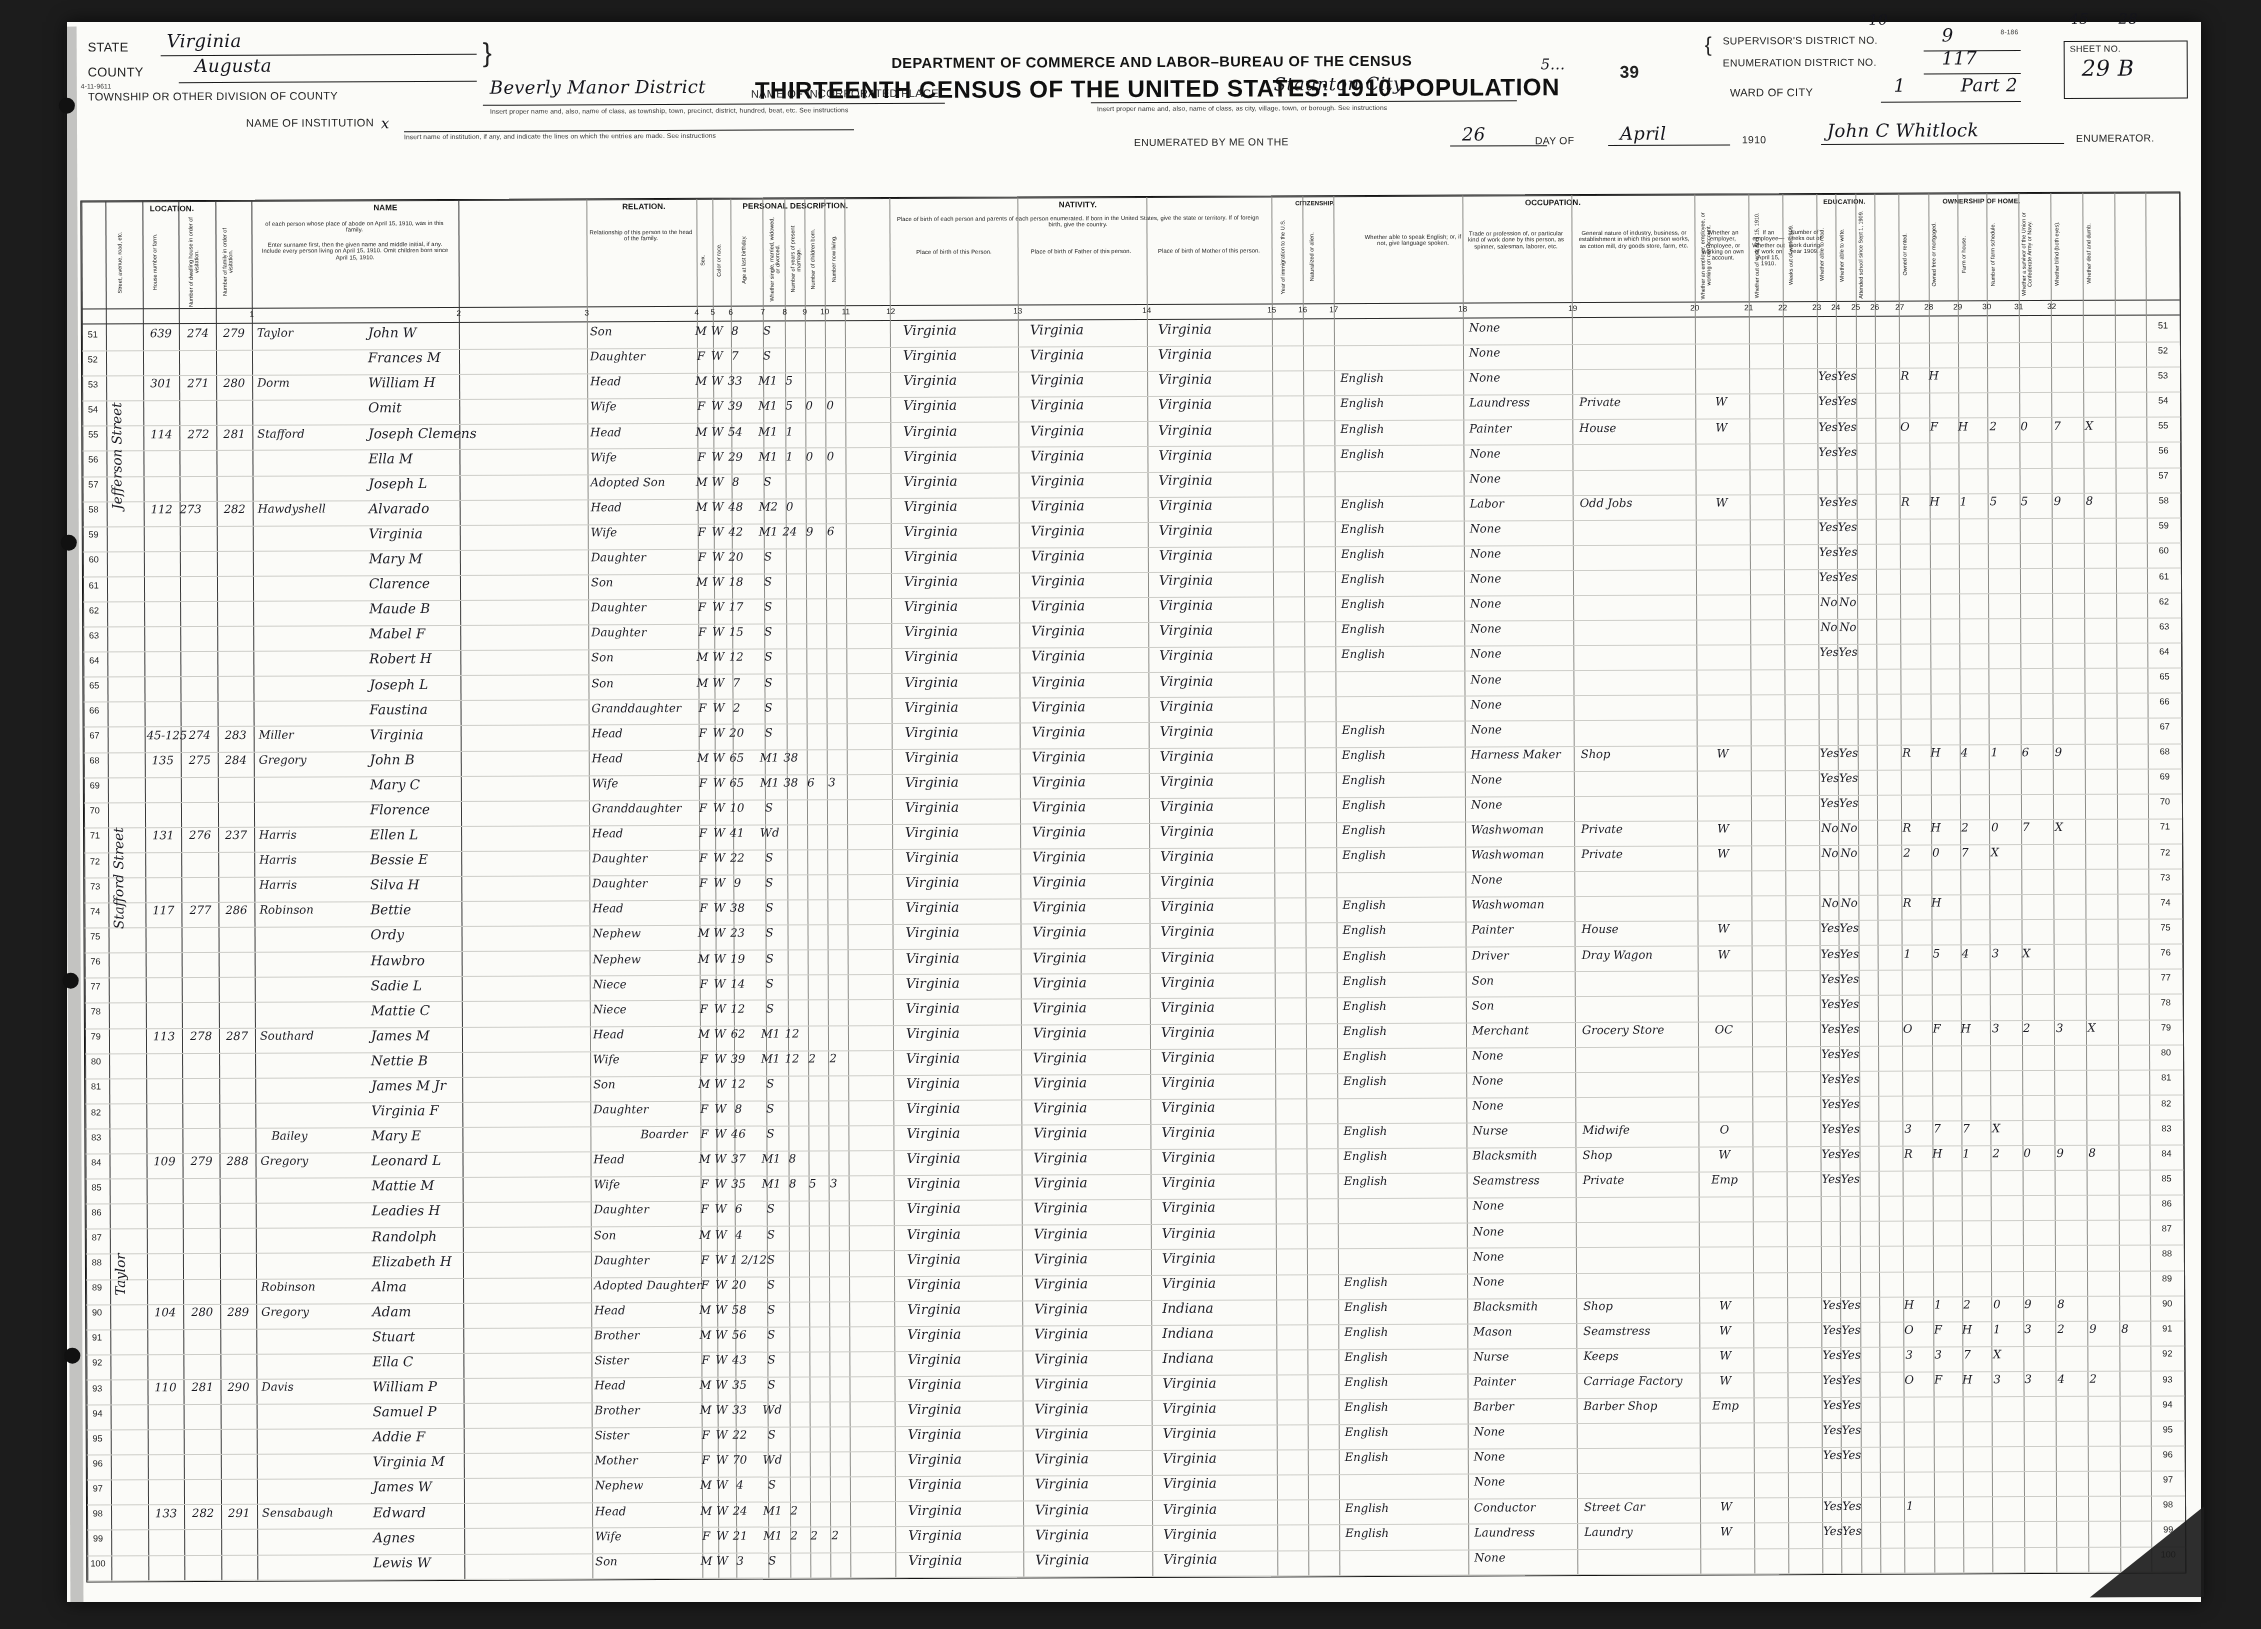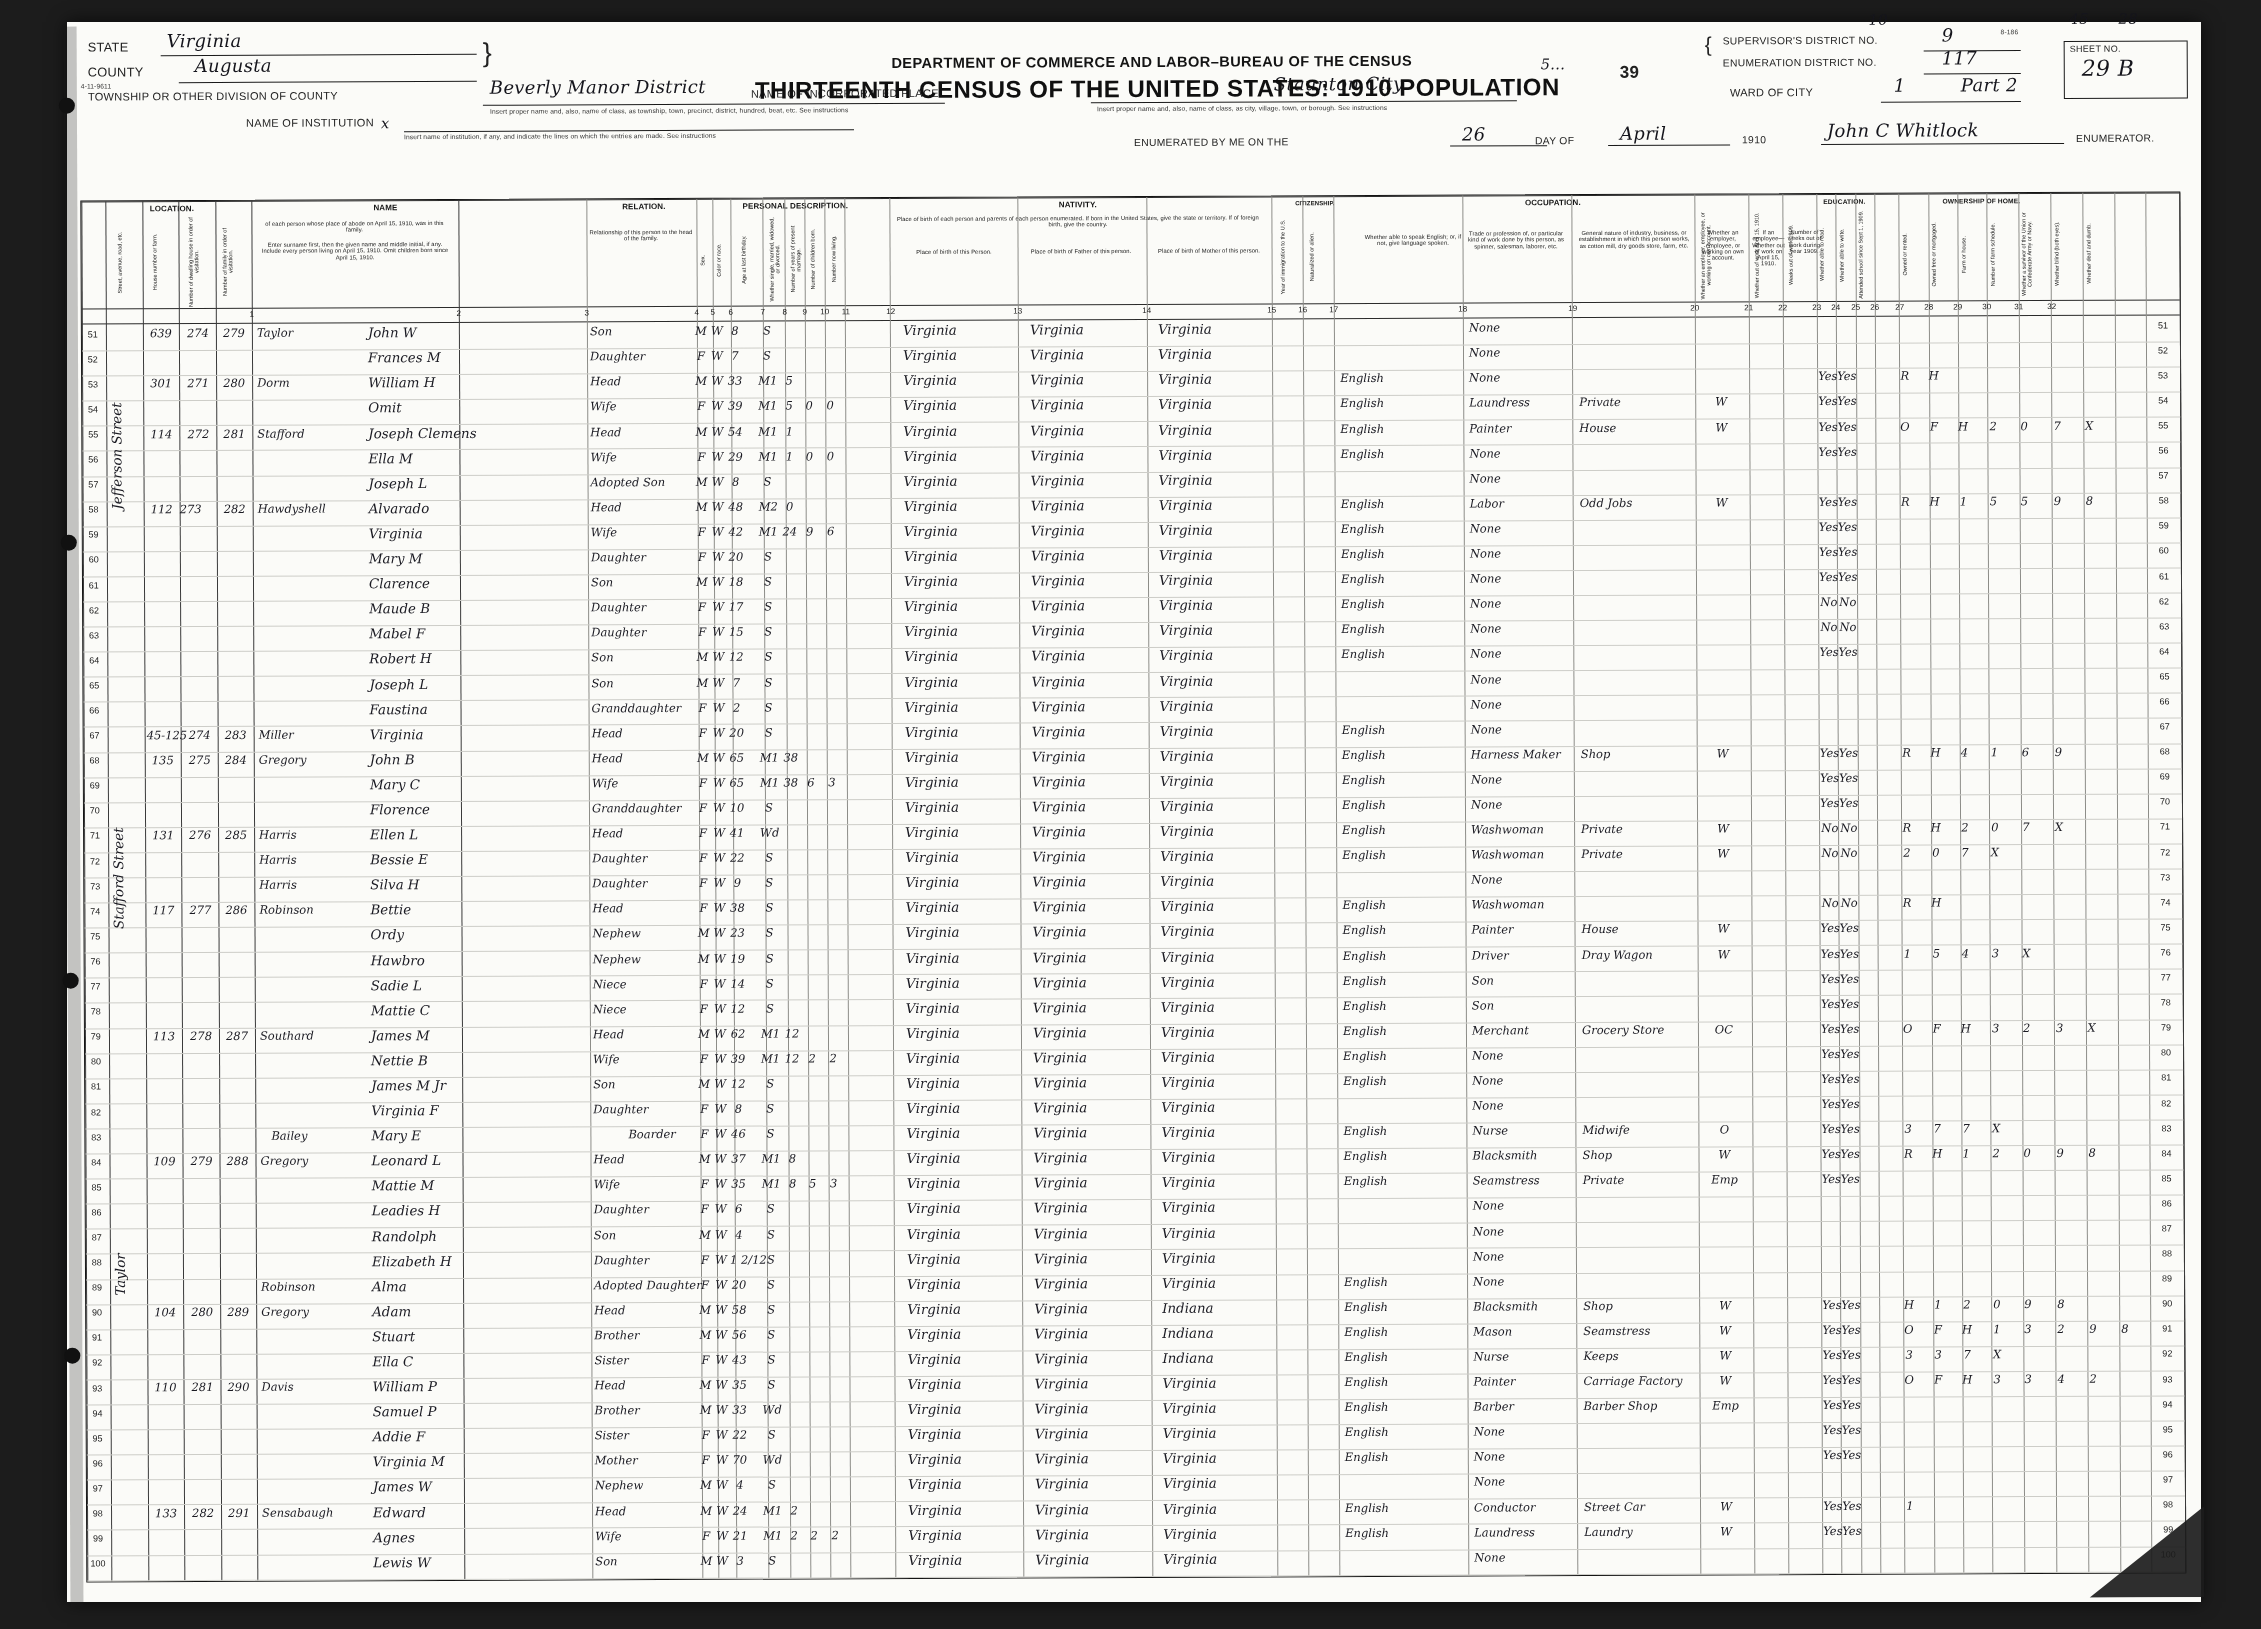"285" div.cell { text: 285 -> 237 }
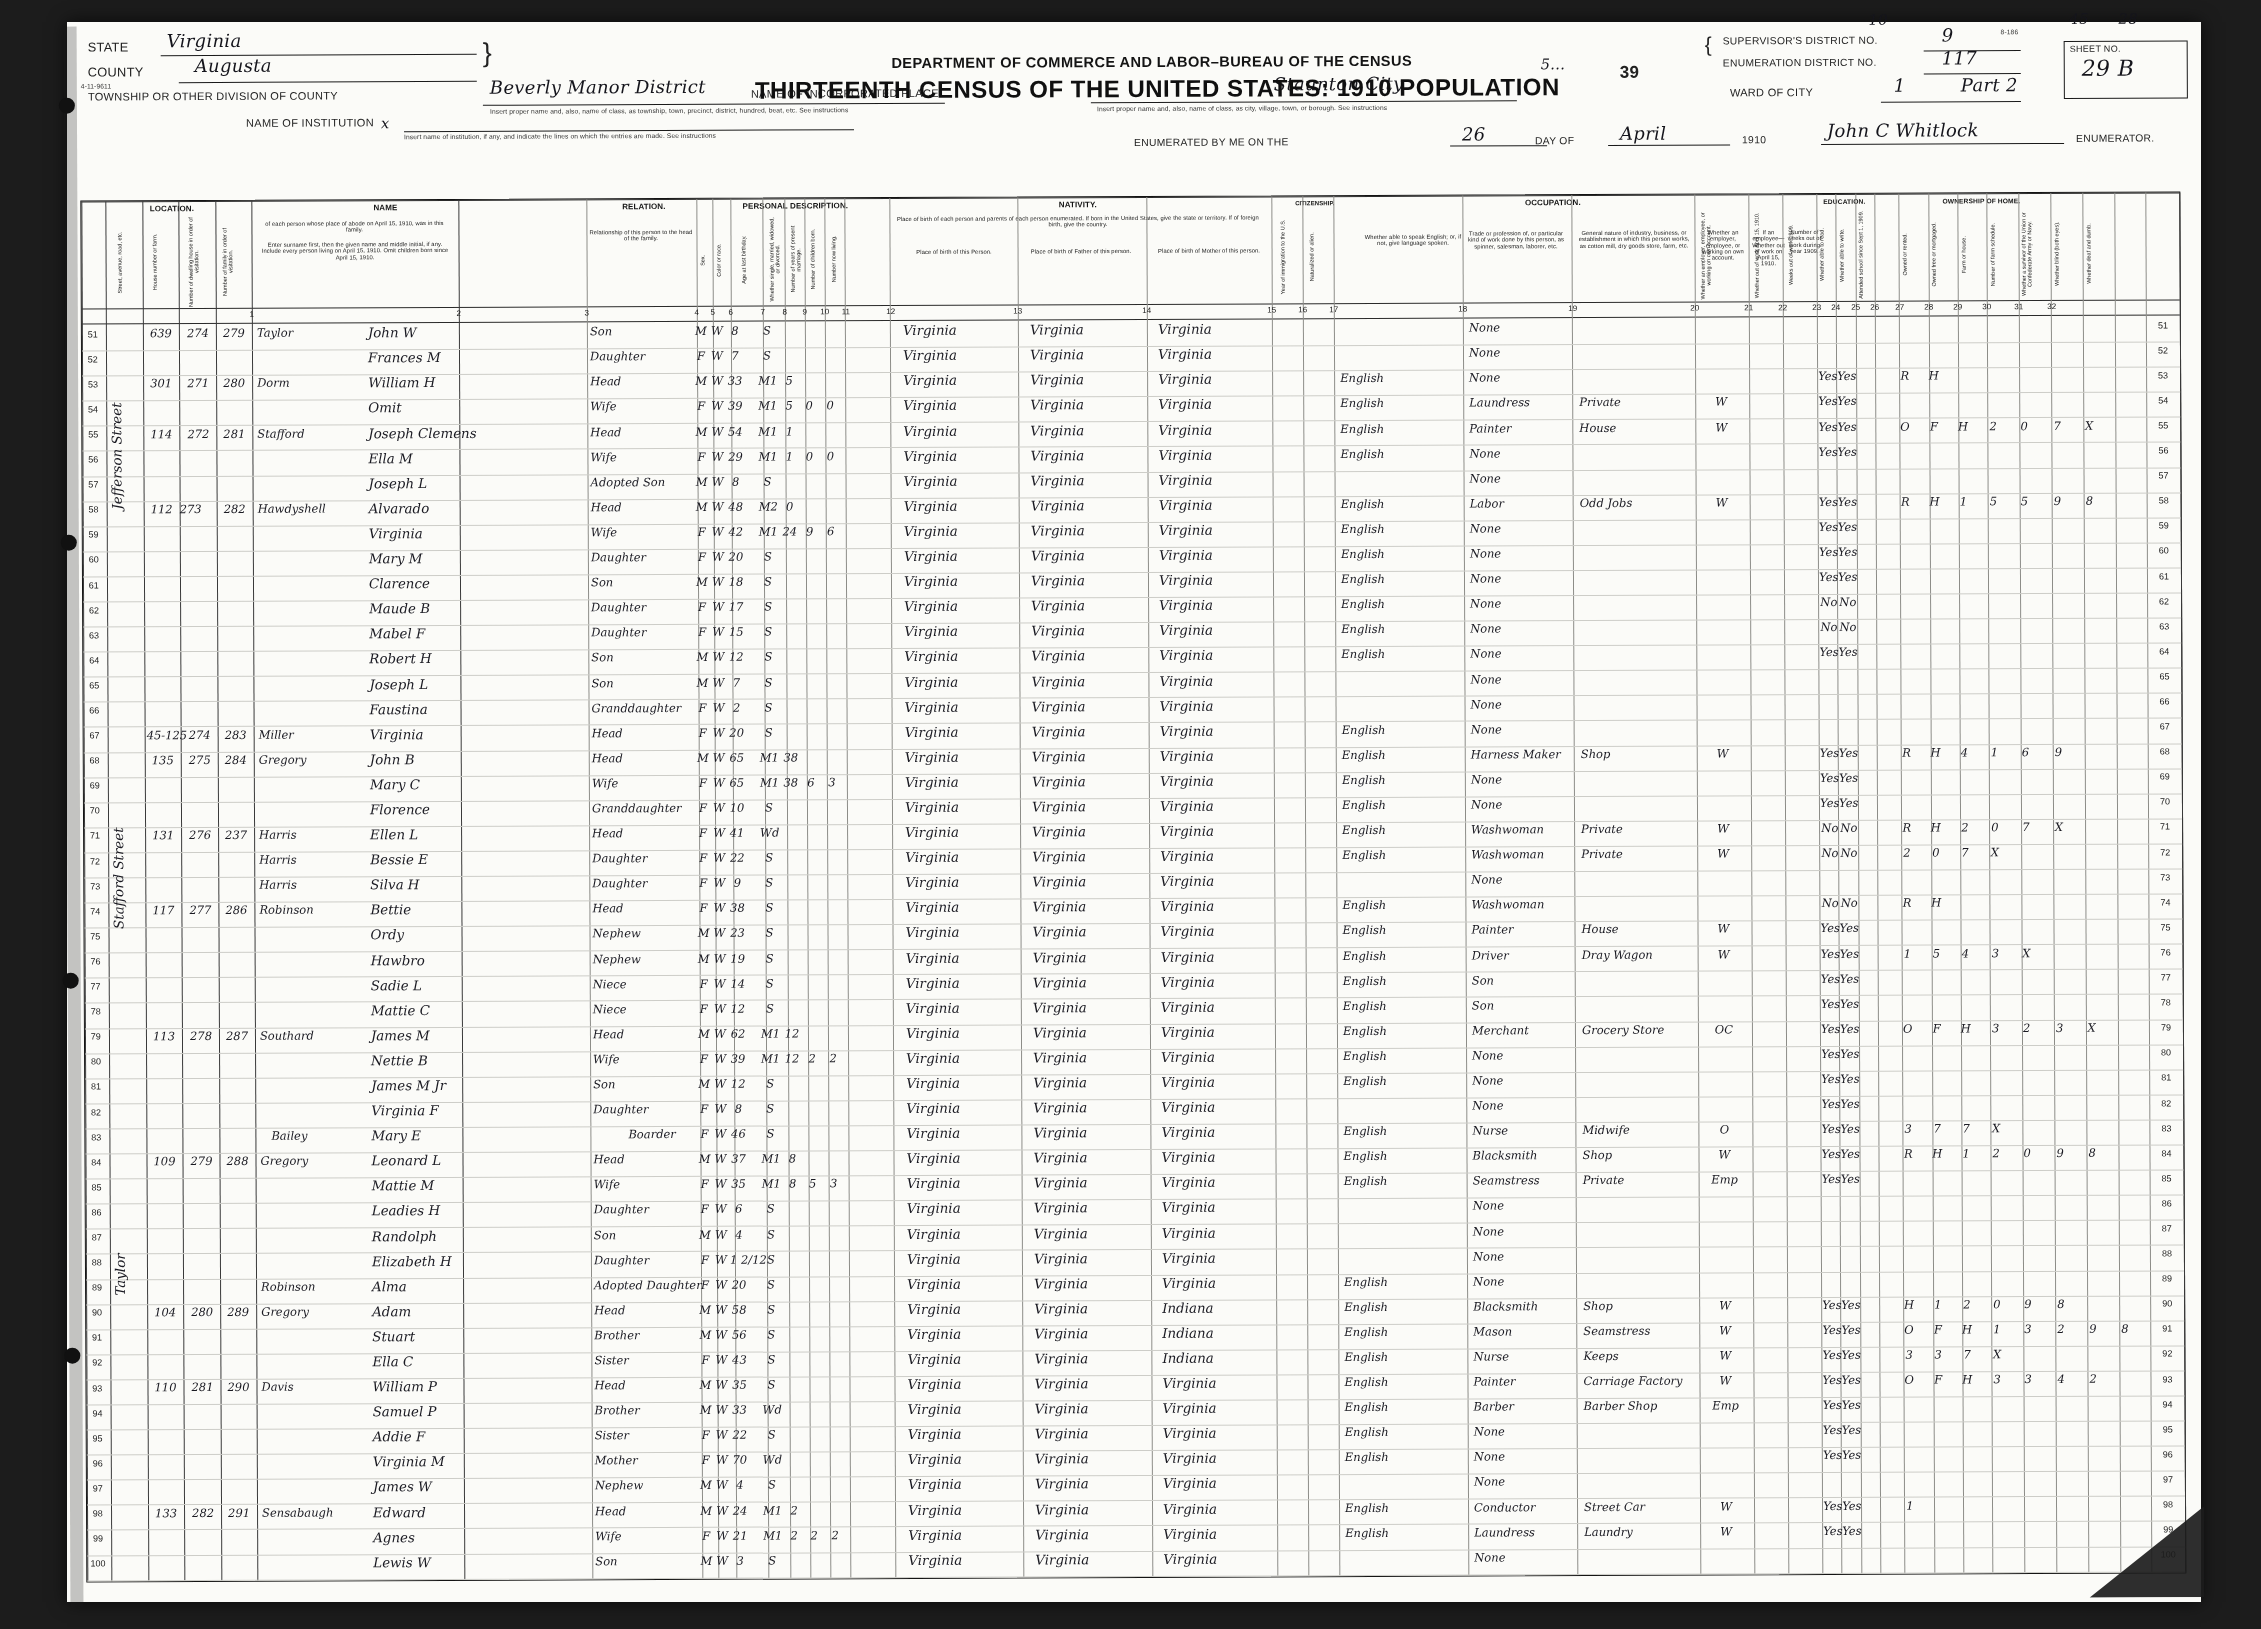"Boarder" div.cell { left: 508px -> 520px }
